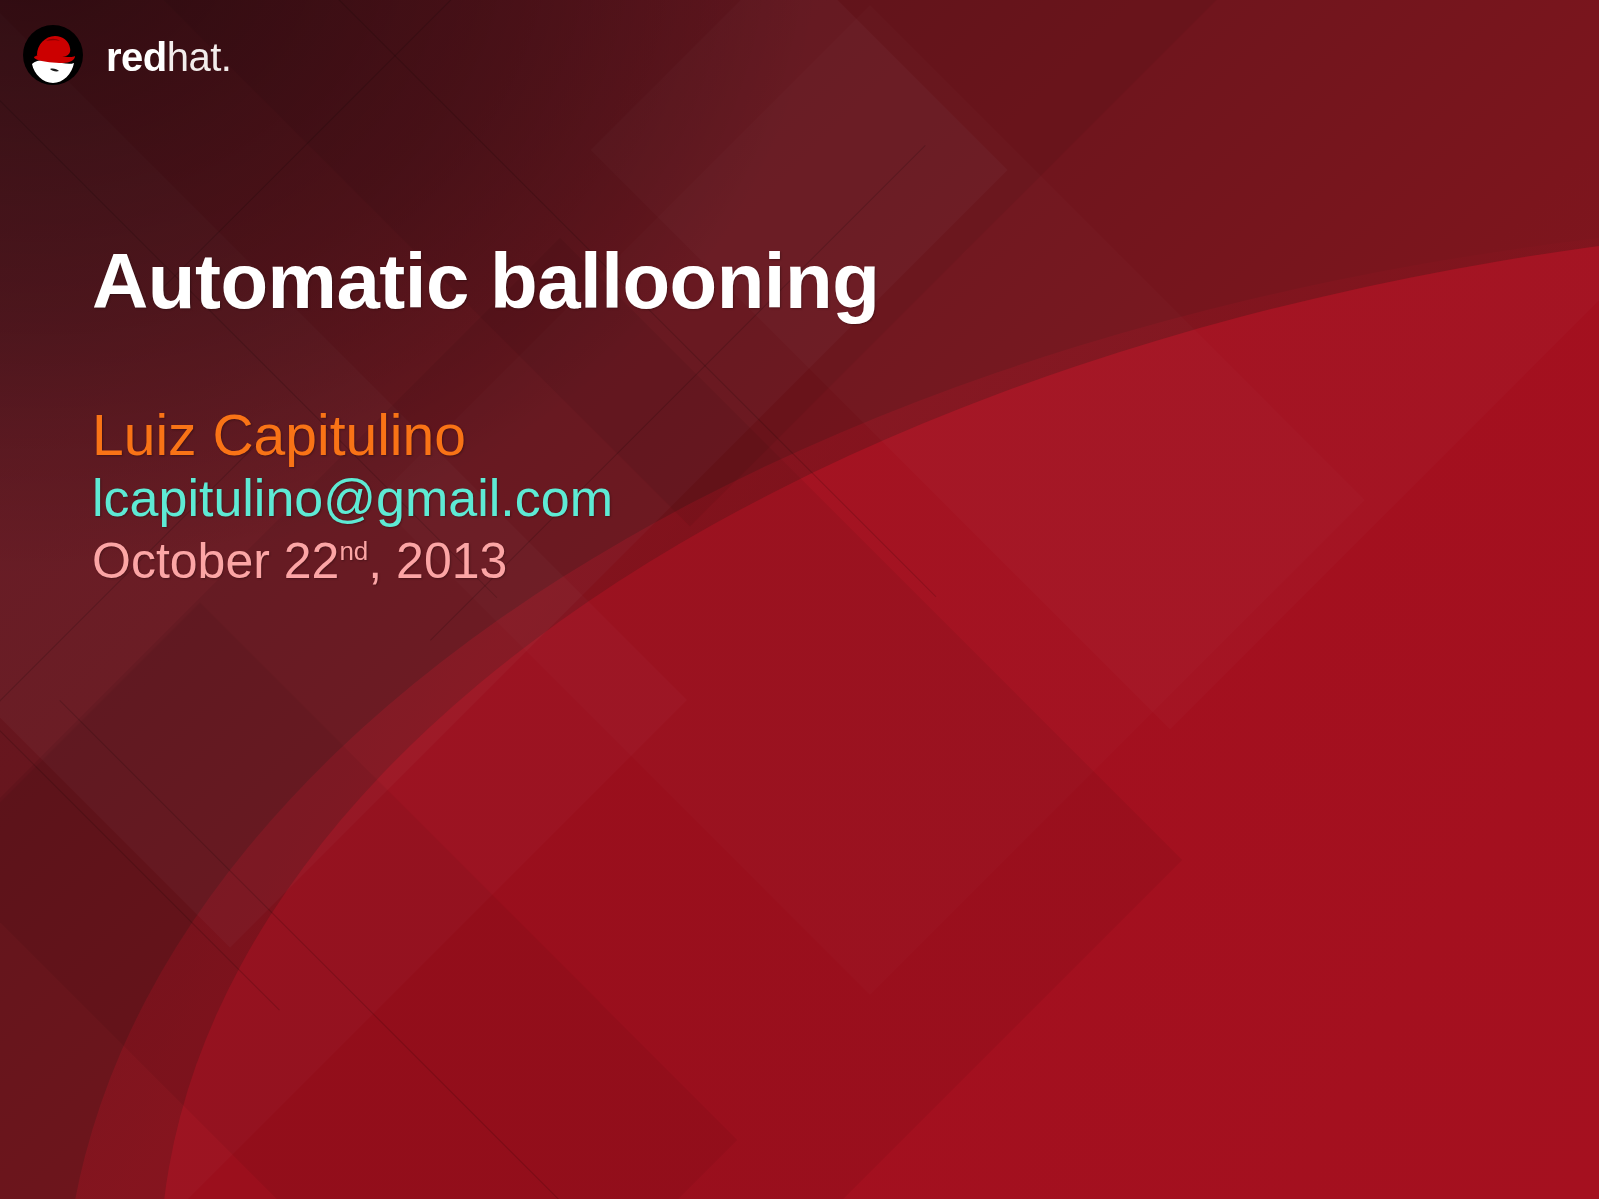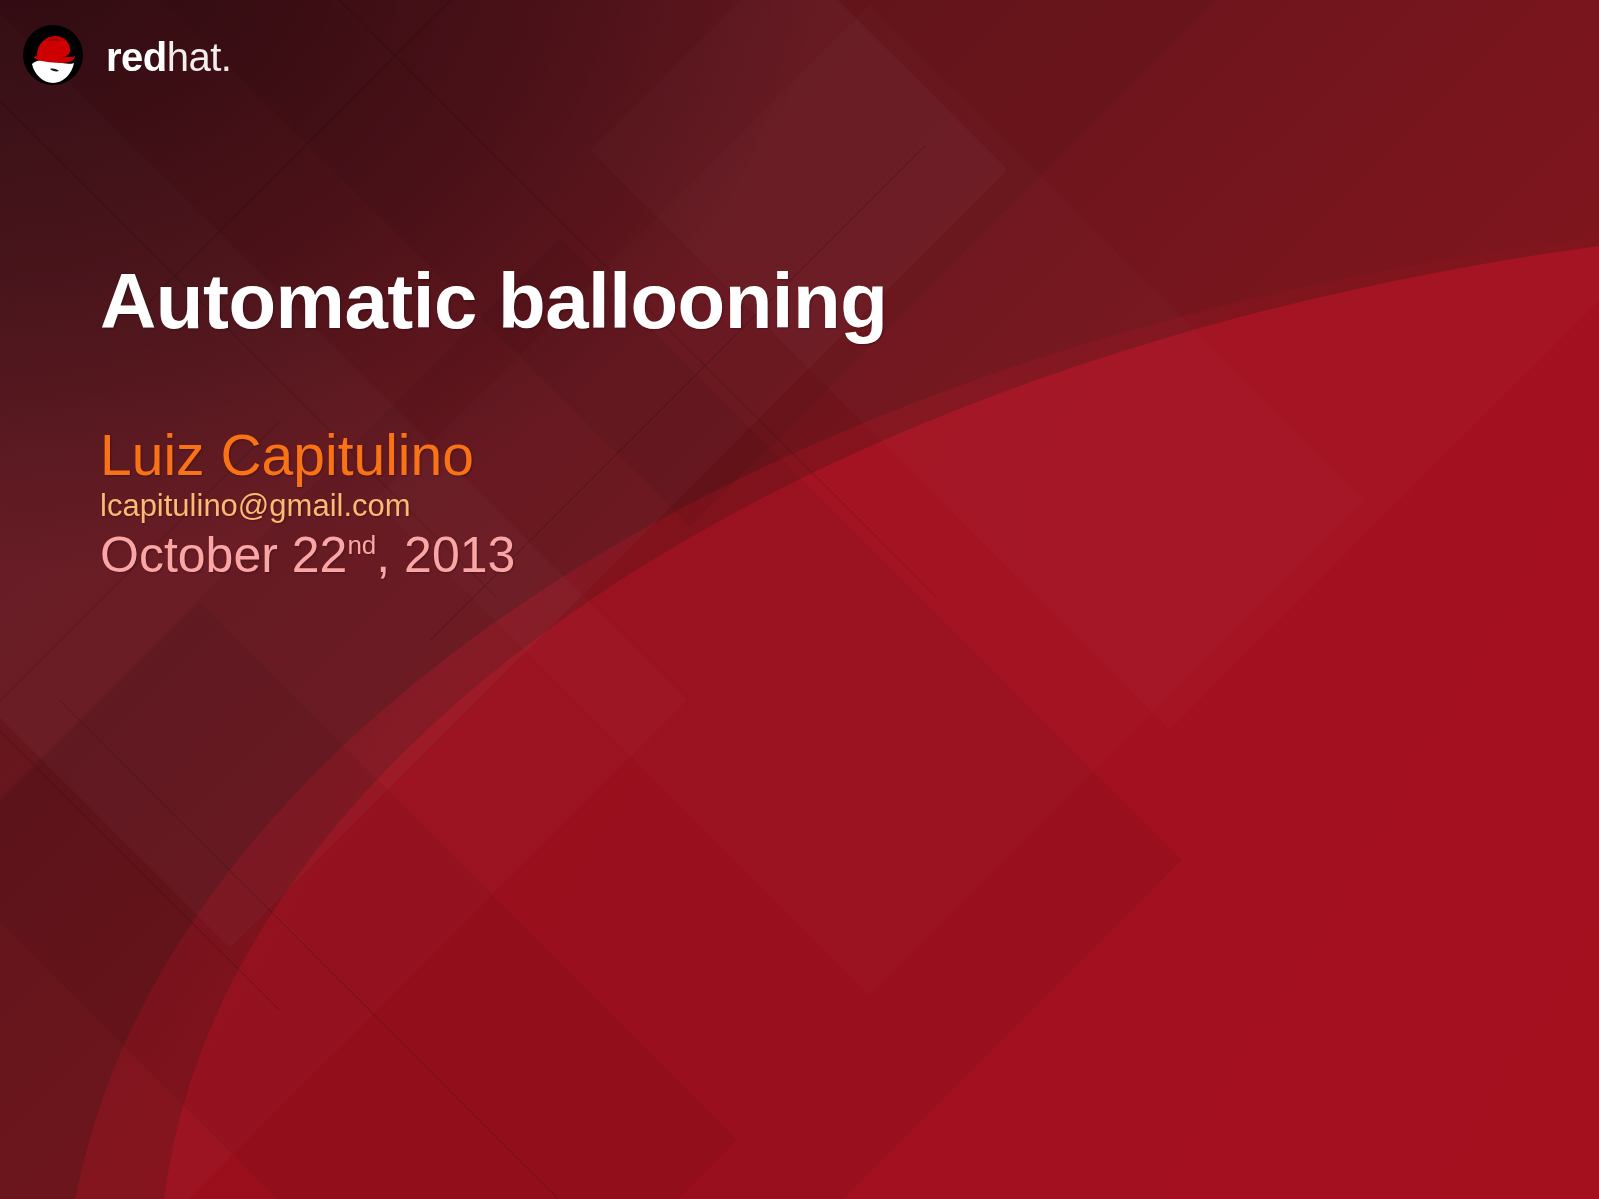"Automatic ballooning" .content { left: 100px -> 92px; margin-top: 20px -> none }
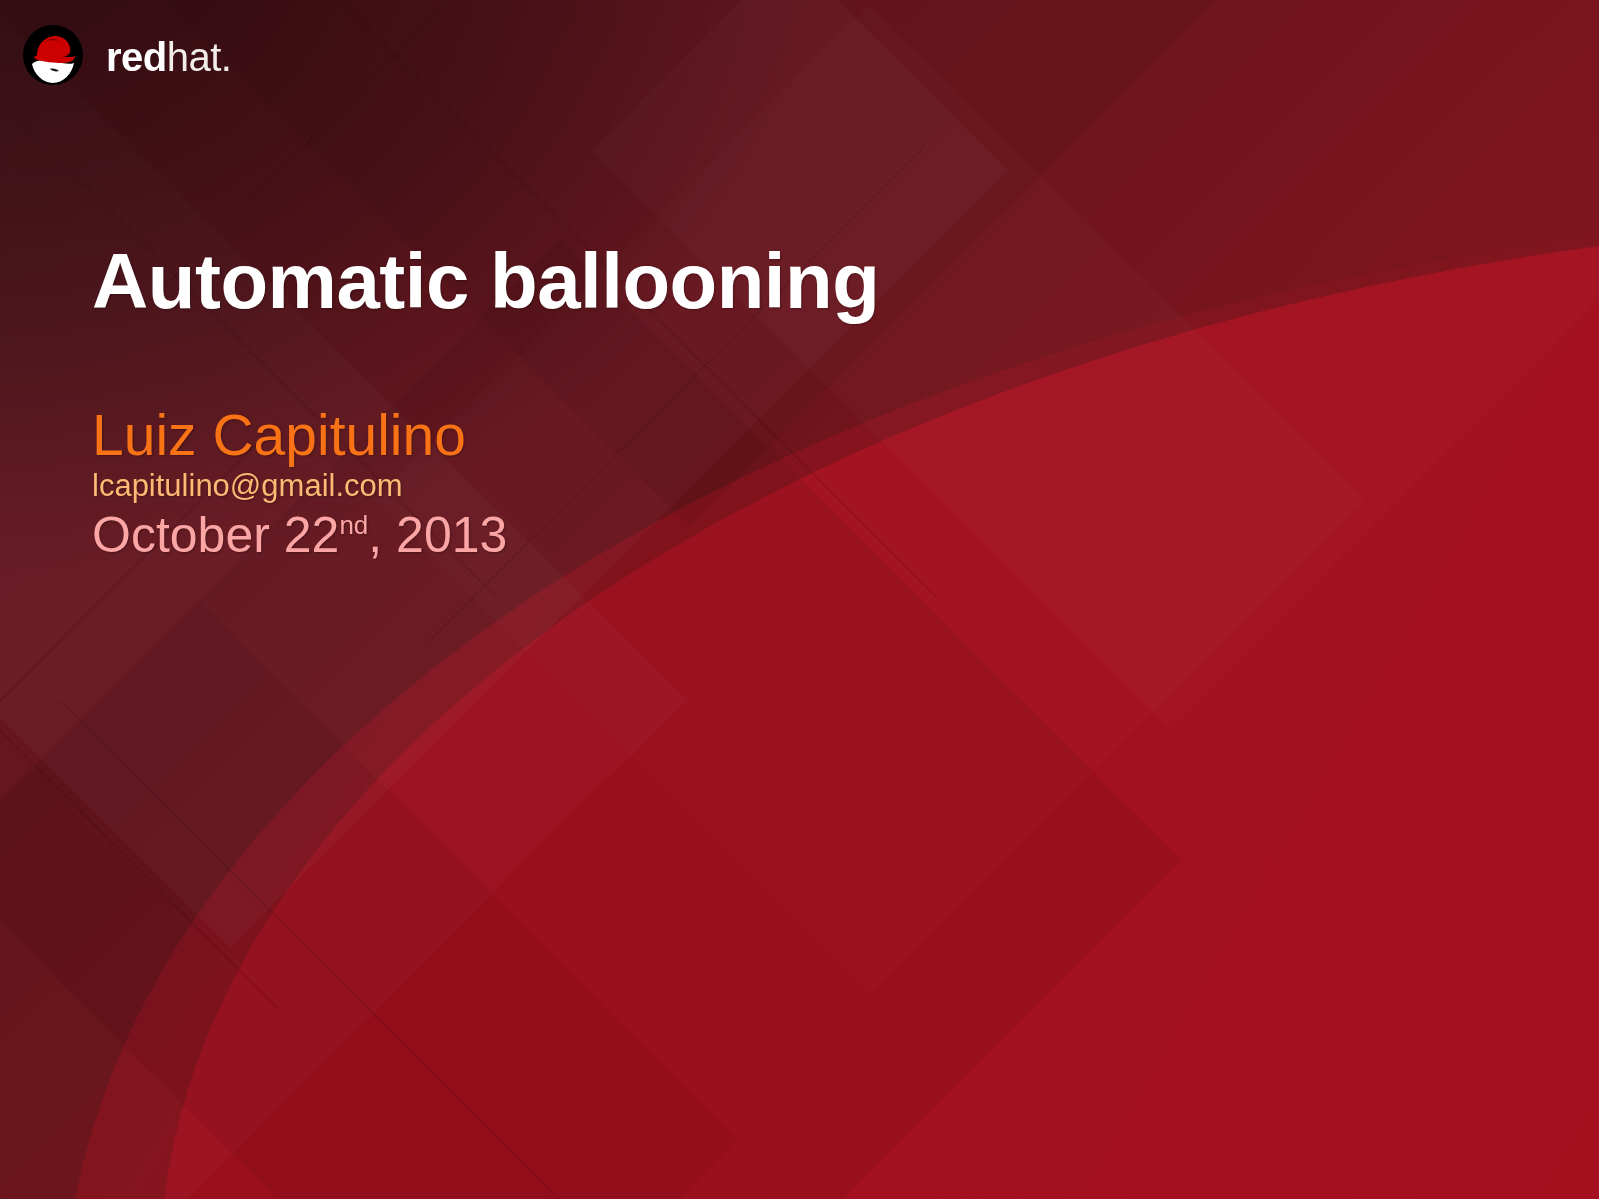"lcapitulino@gmail.com" .email { color: #fdba74 -> #5eead4; font-size: 31px -> 52px }
